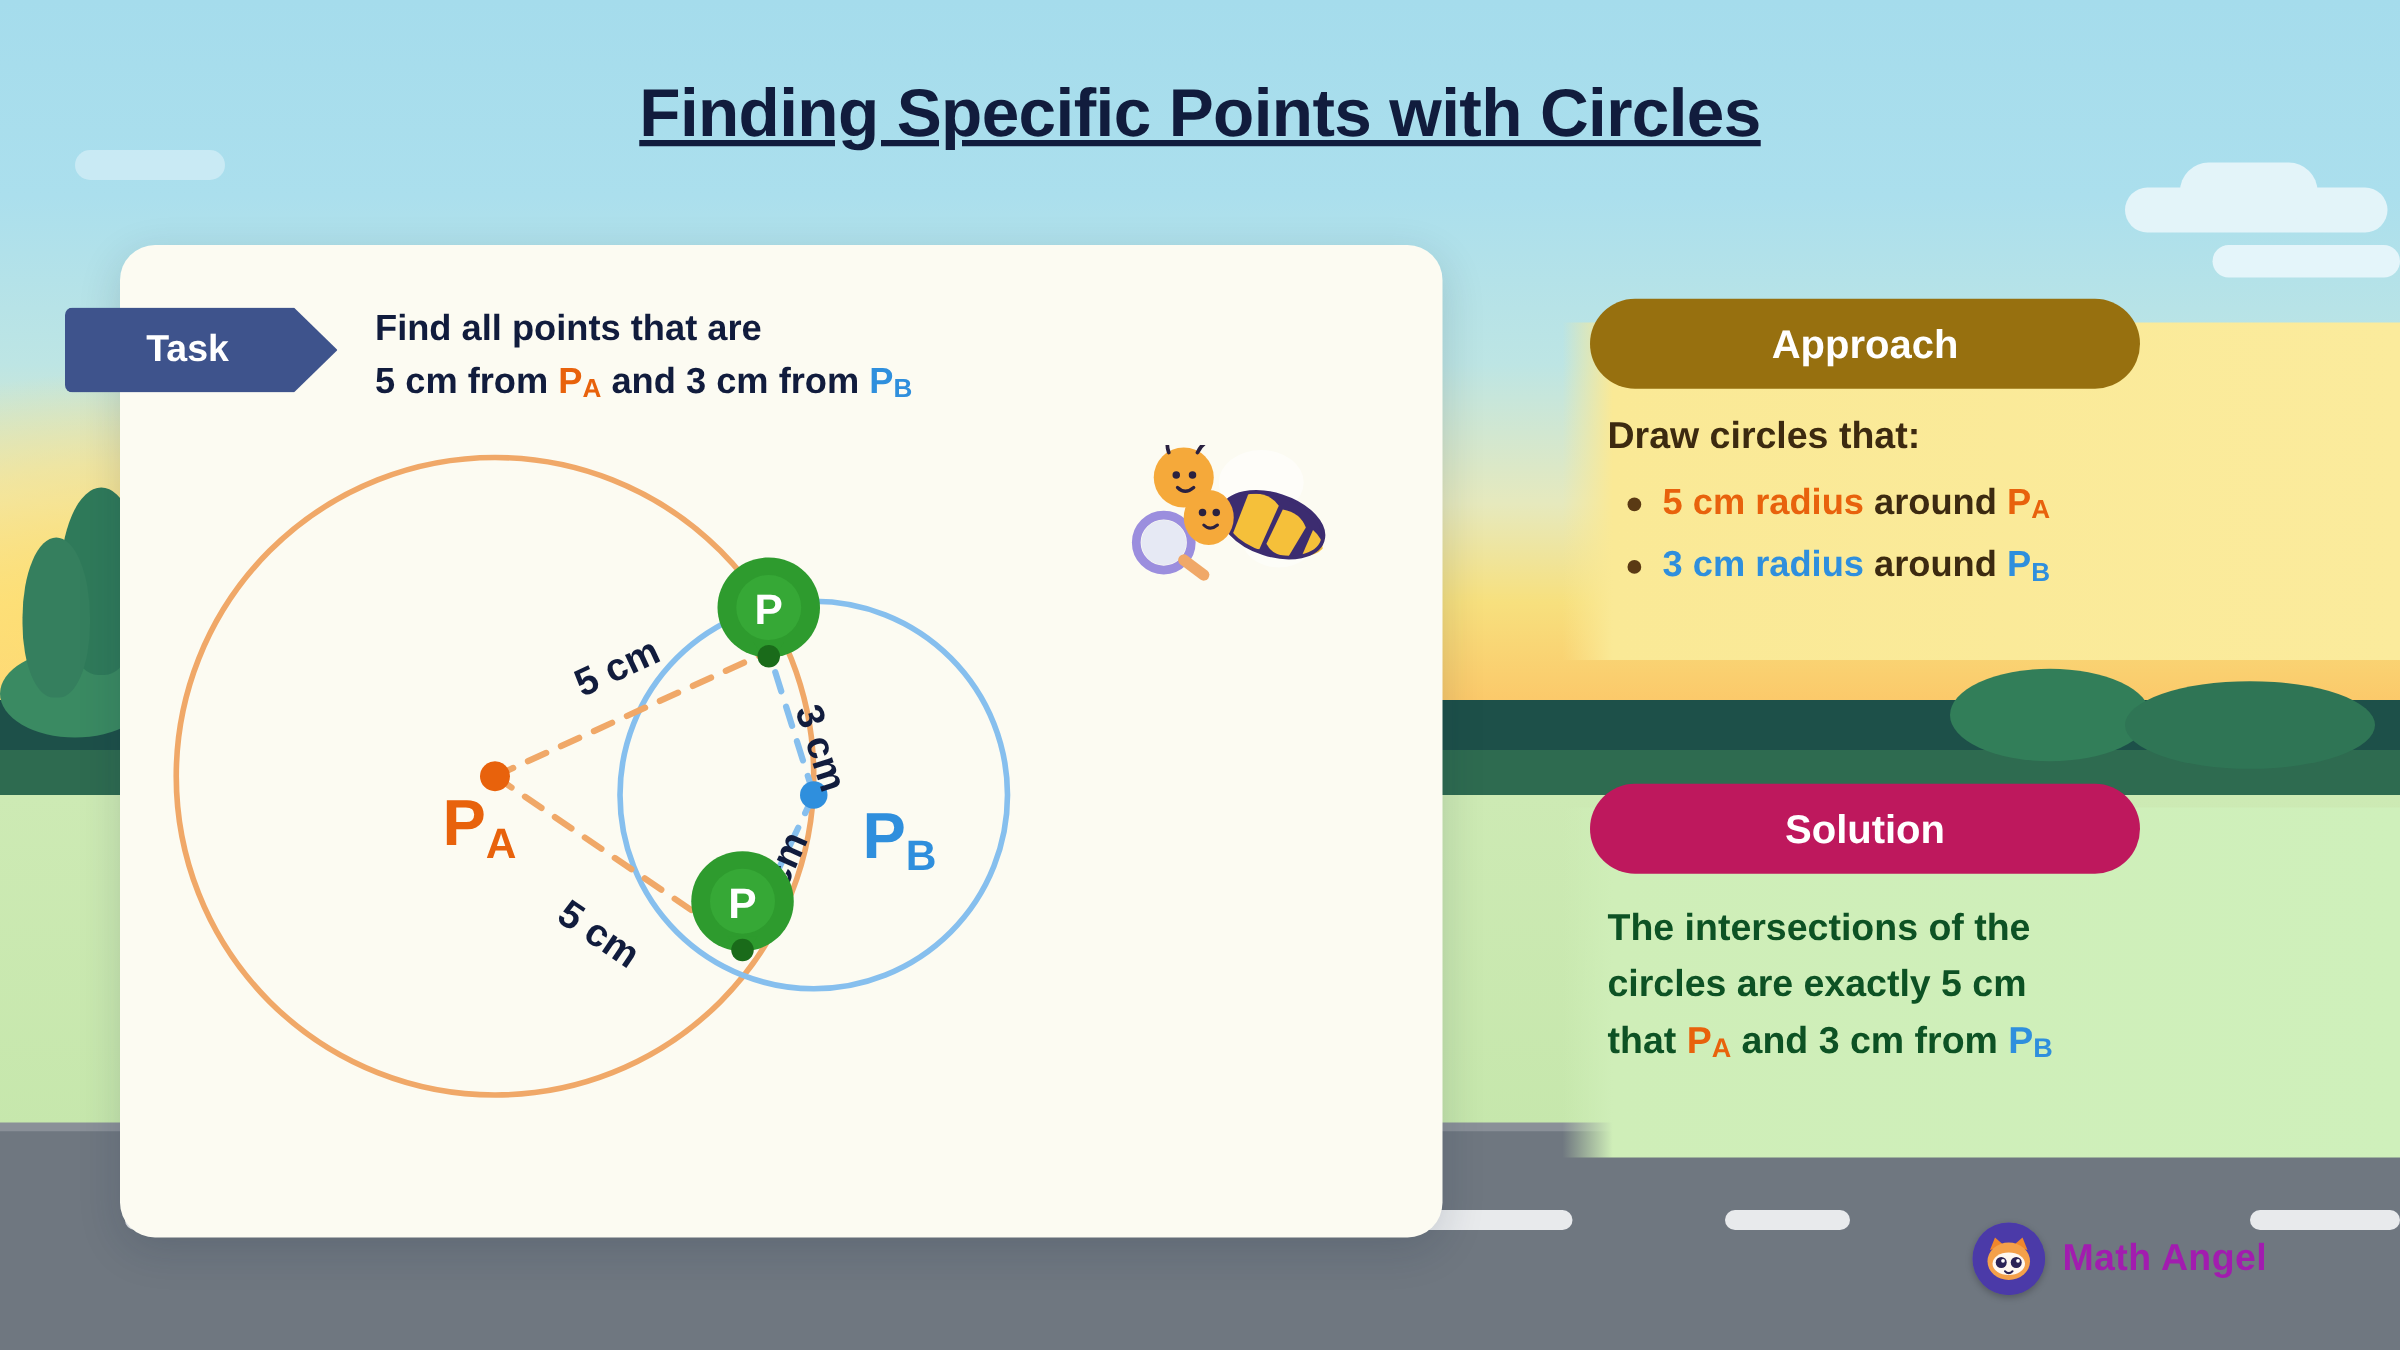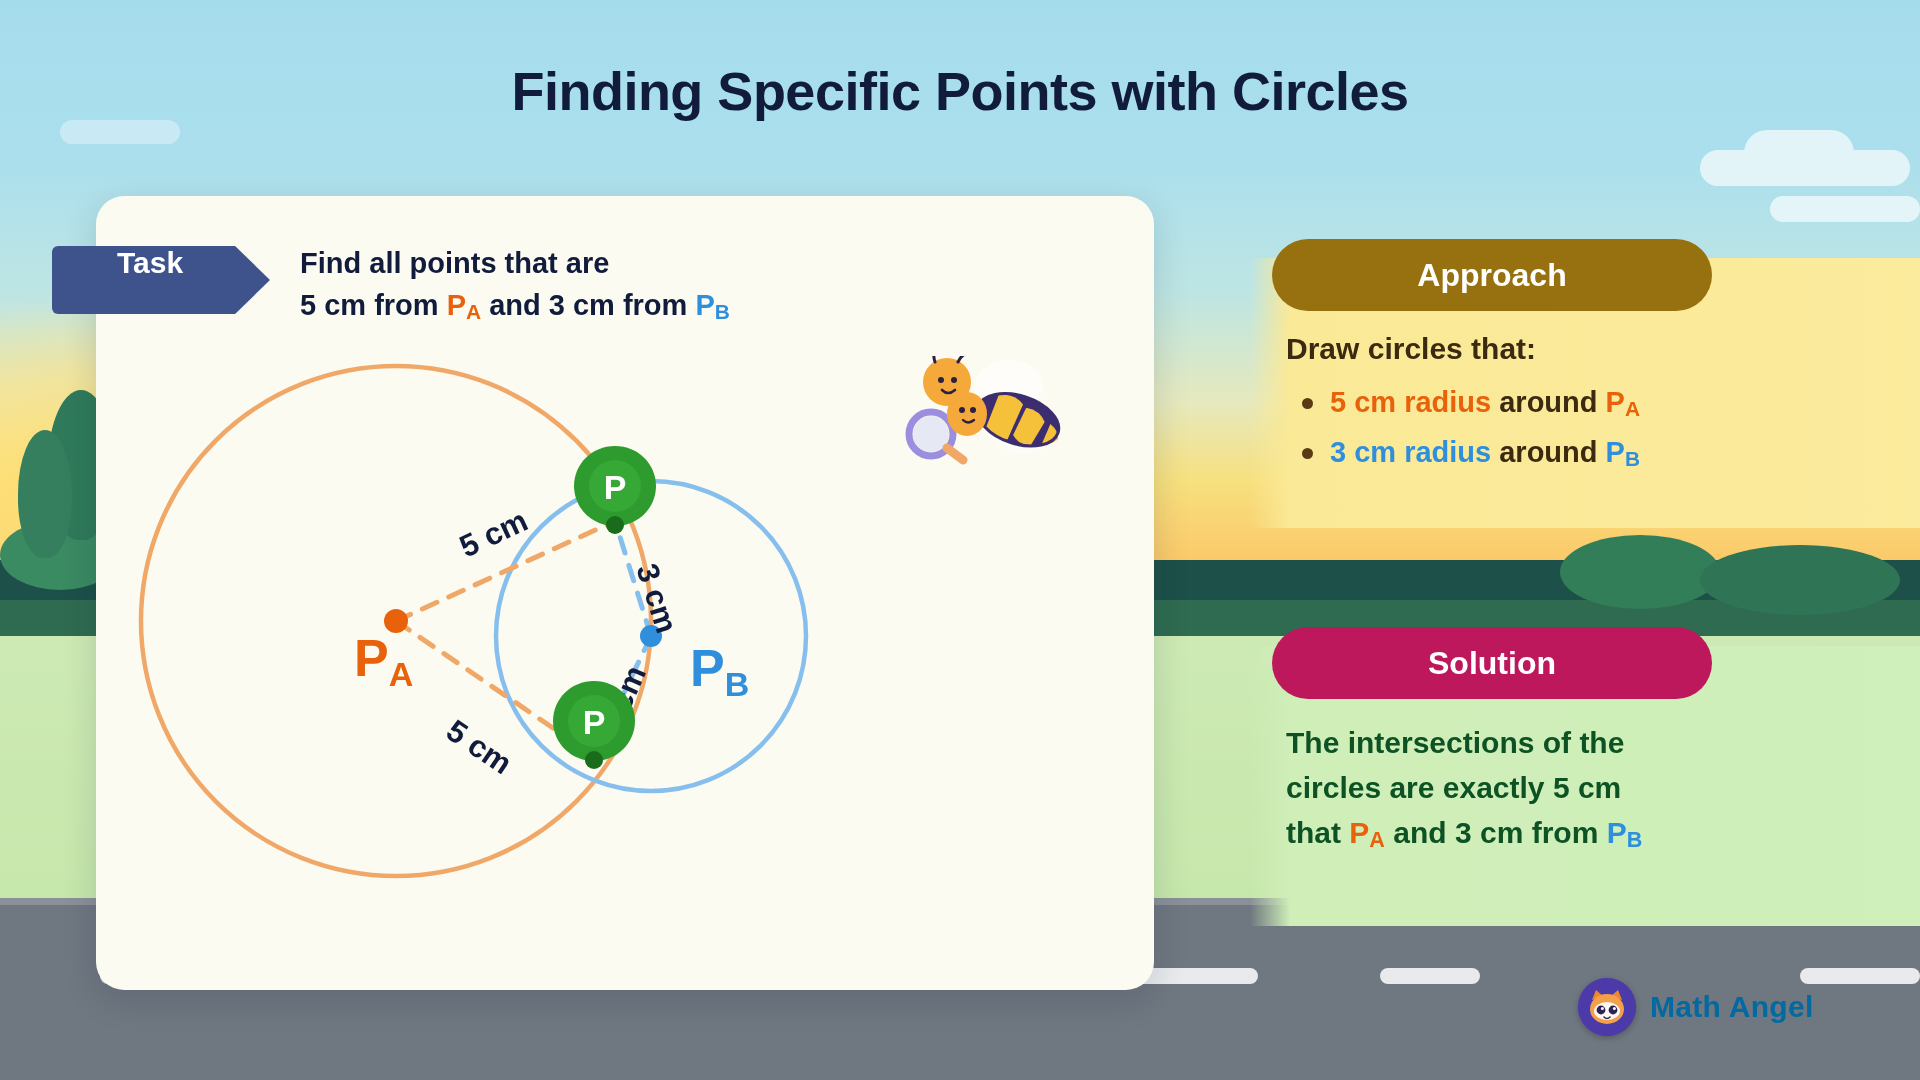"Finding Specific Points with Circles" .title { text-decoration: none -> underline }
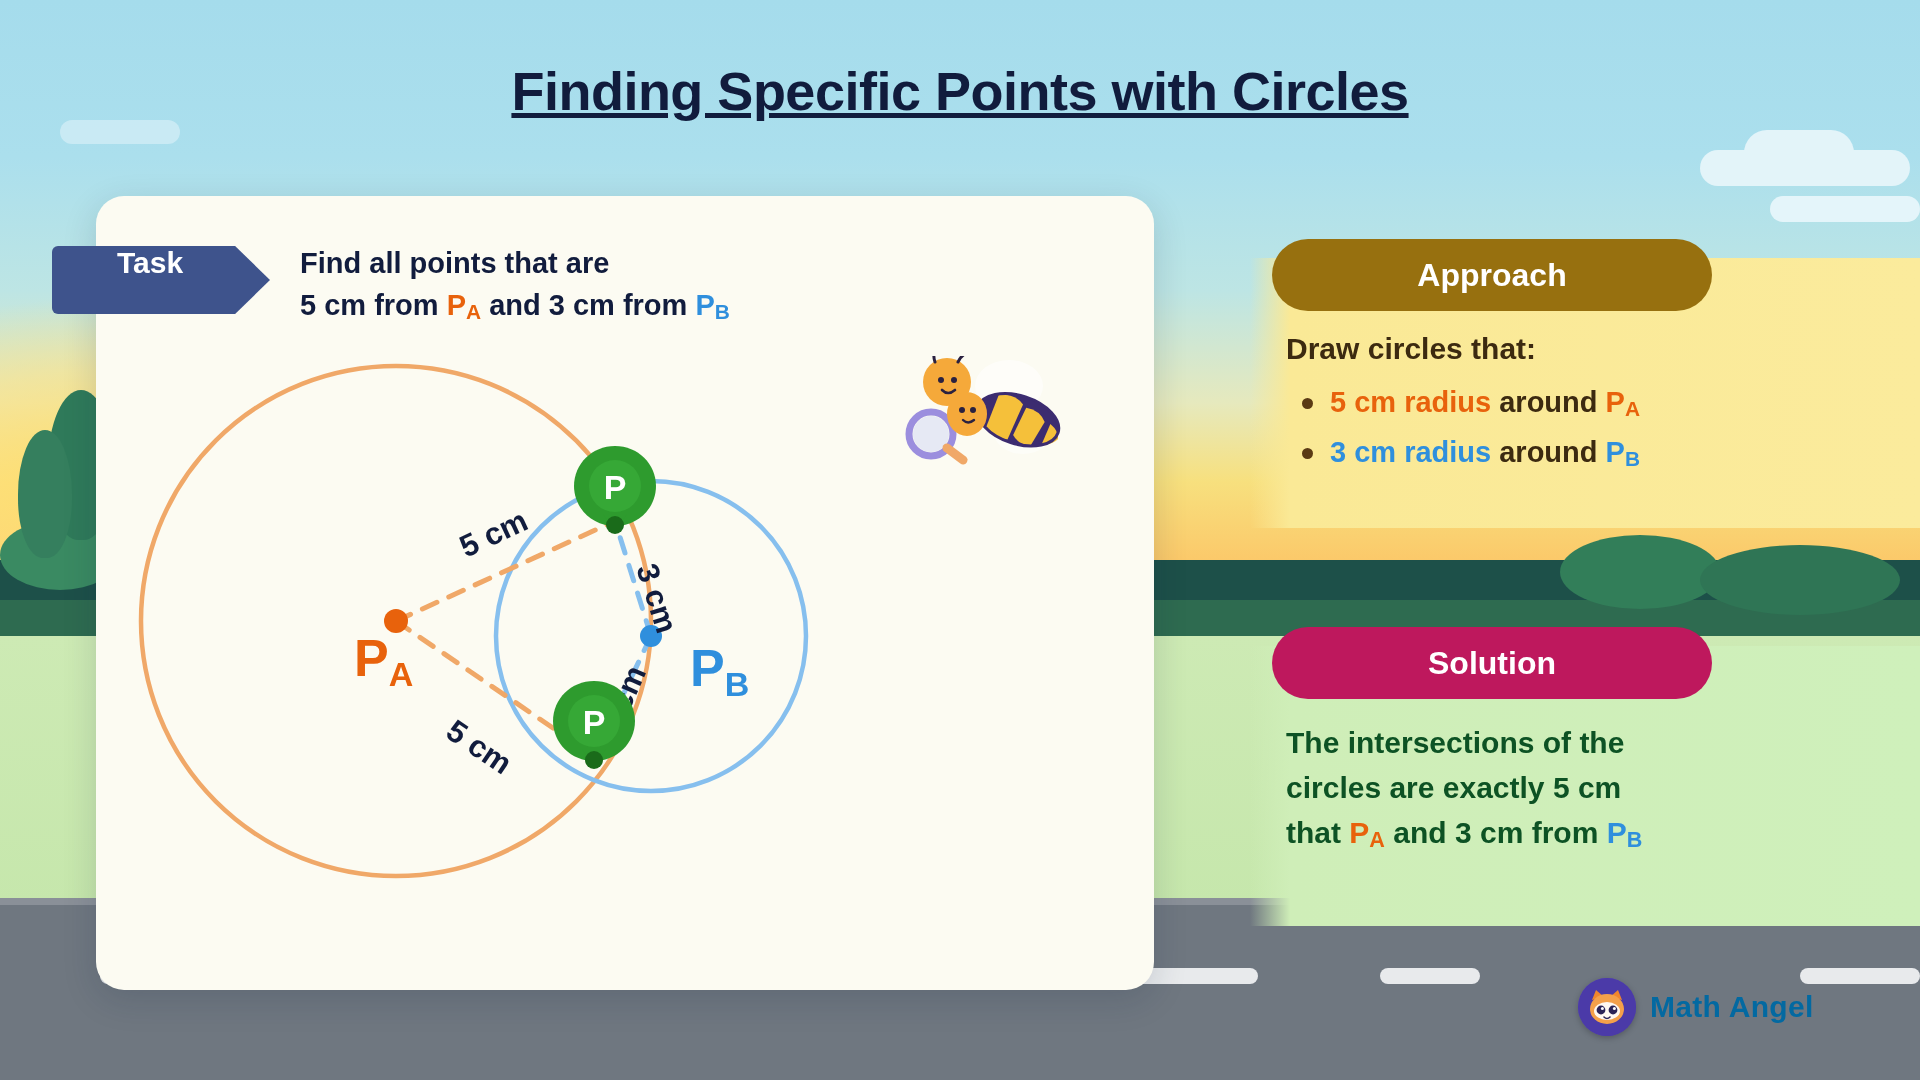"Task" .task-banner { align-items: none -> center }
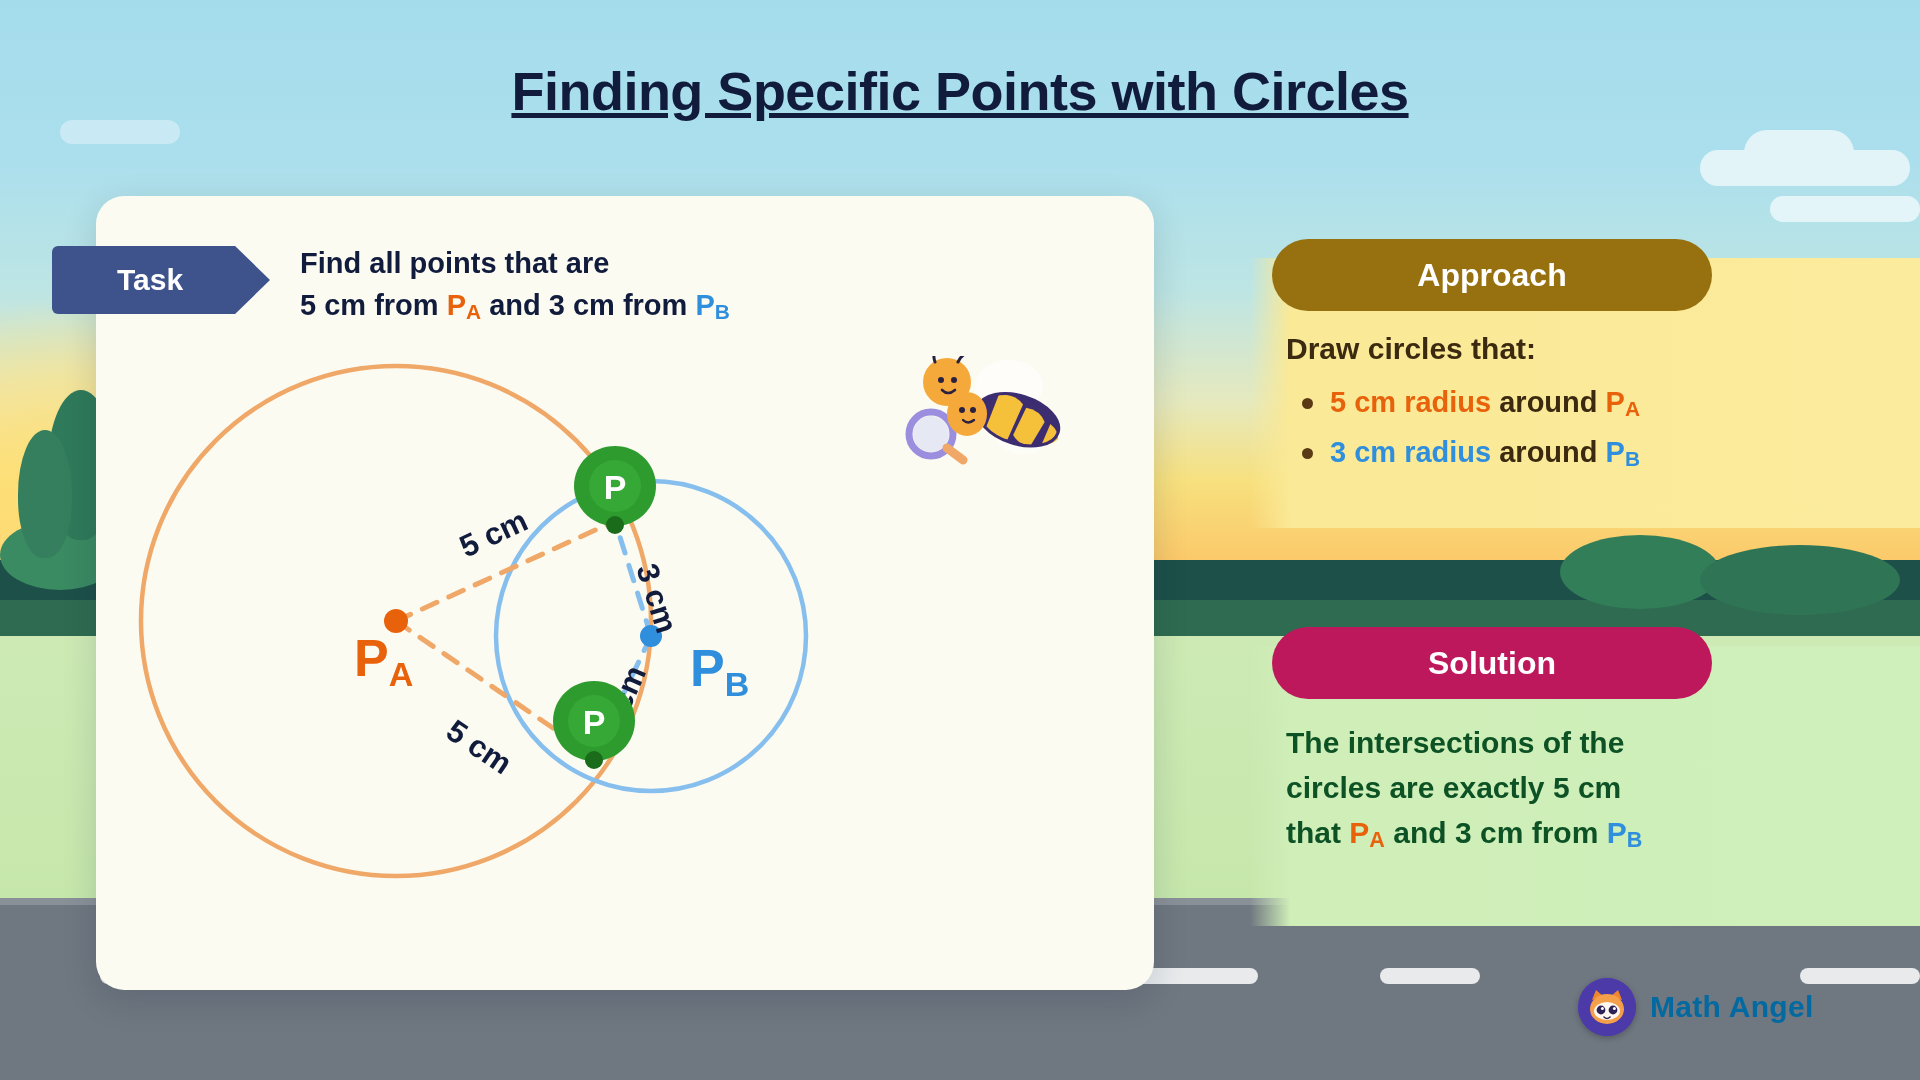"Math Angel" .brand-name { color: #0369a1 -> #a21caf }
